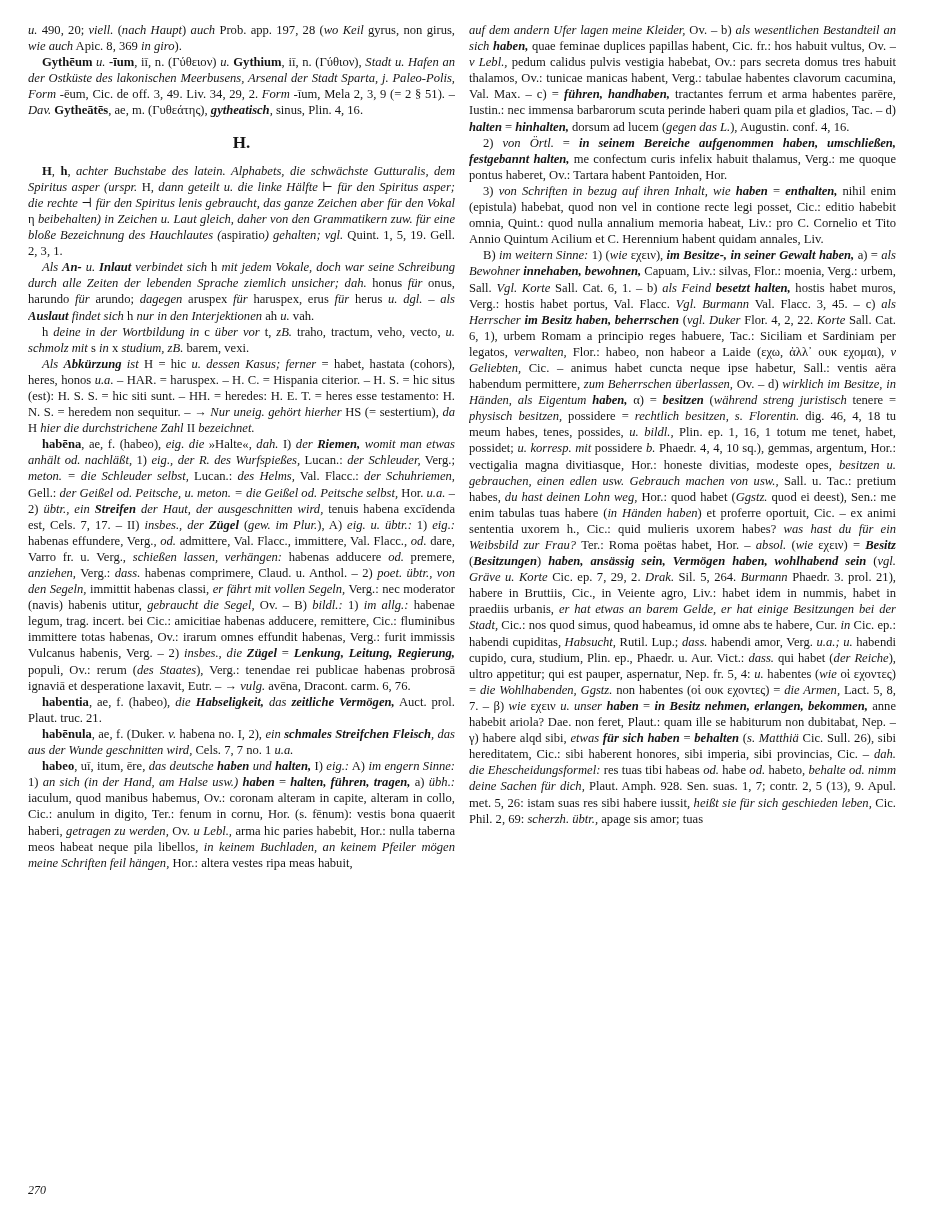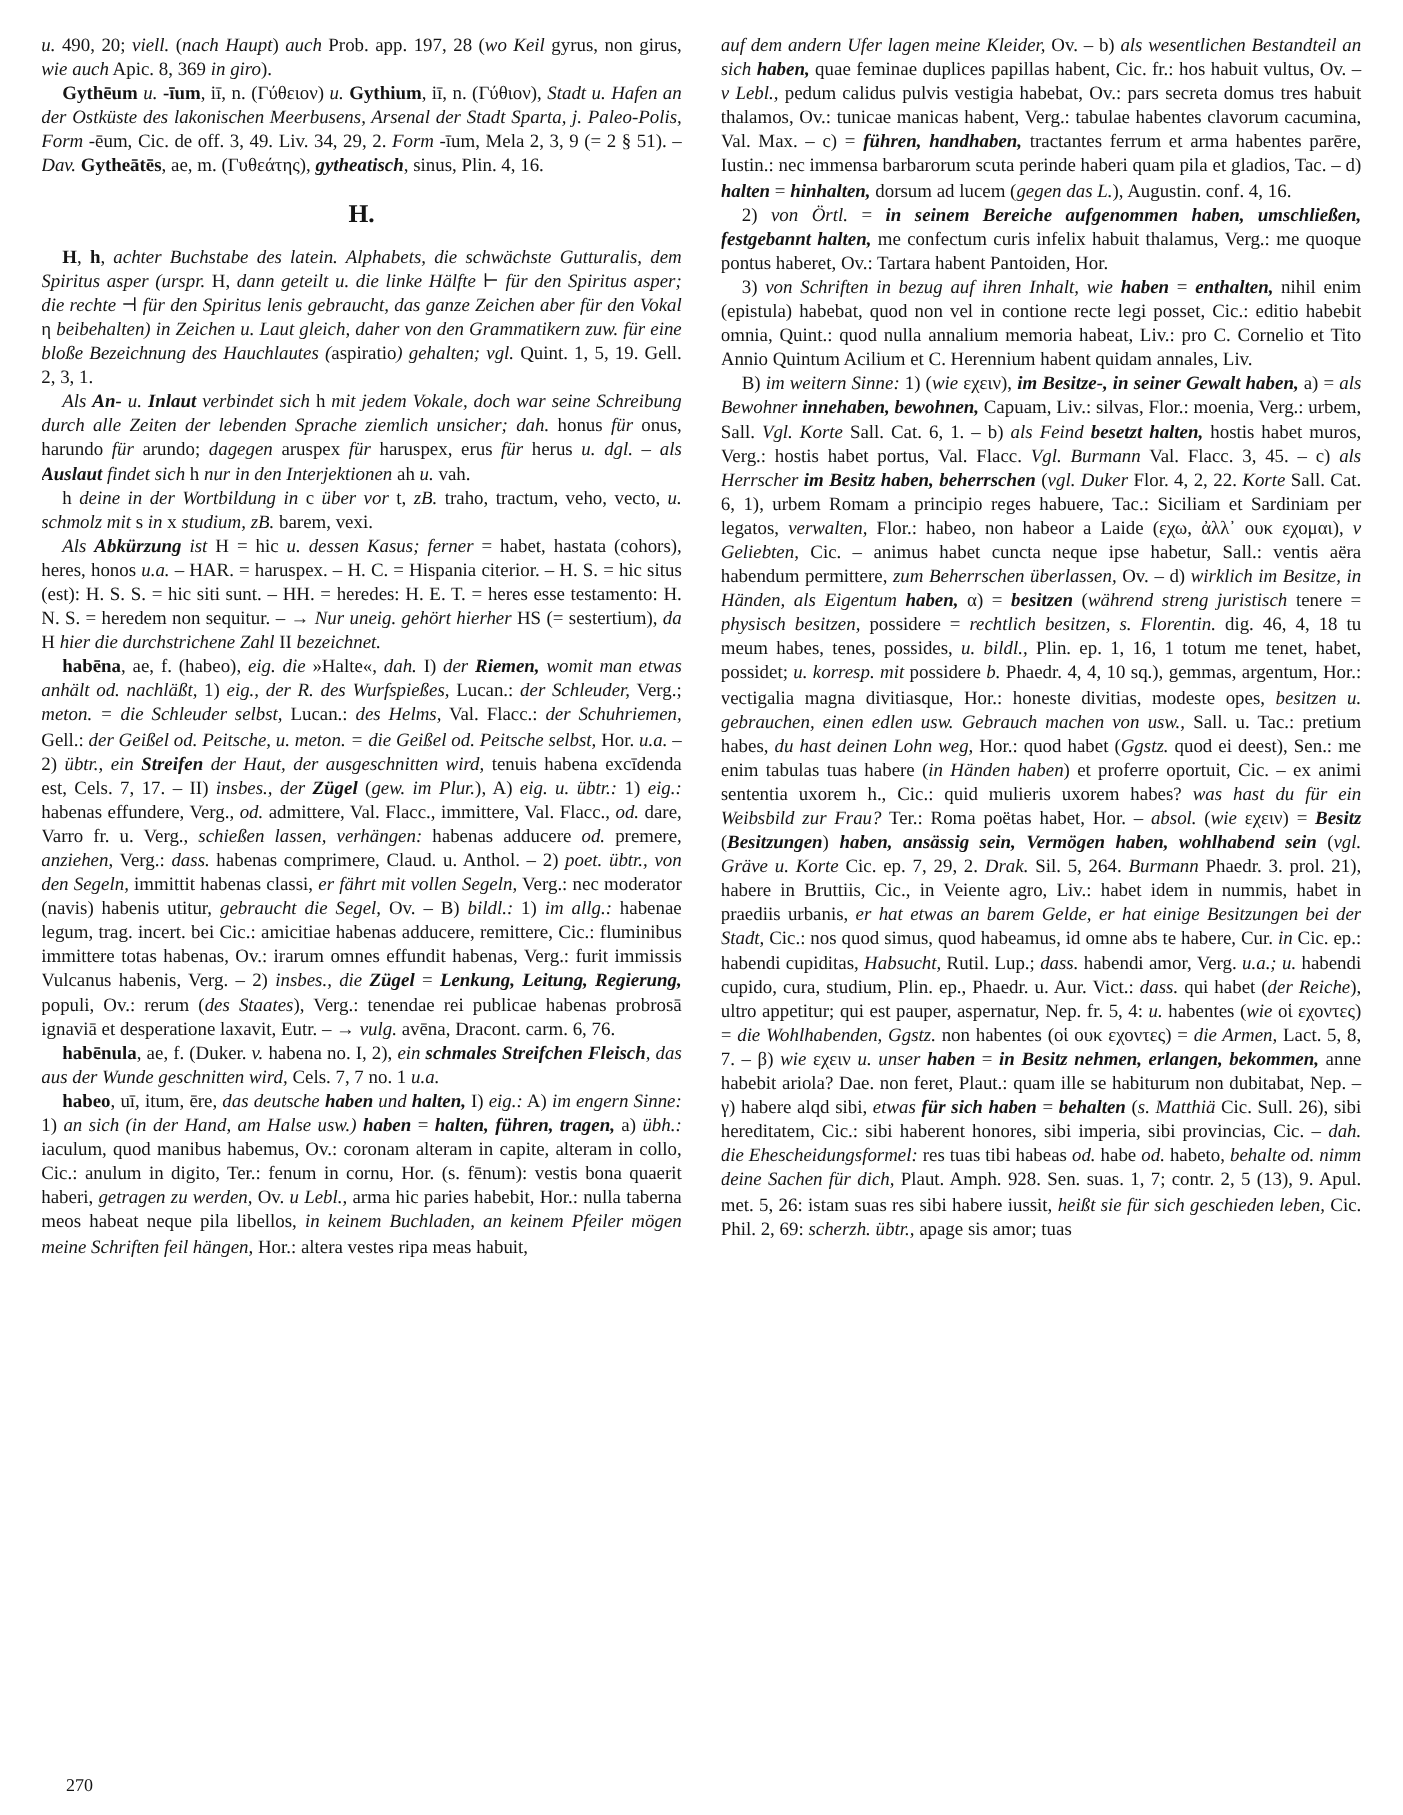"u. 490, 20; viell. (nach" .columns { gap: 26px -> 14px; justify-content: center -> none }
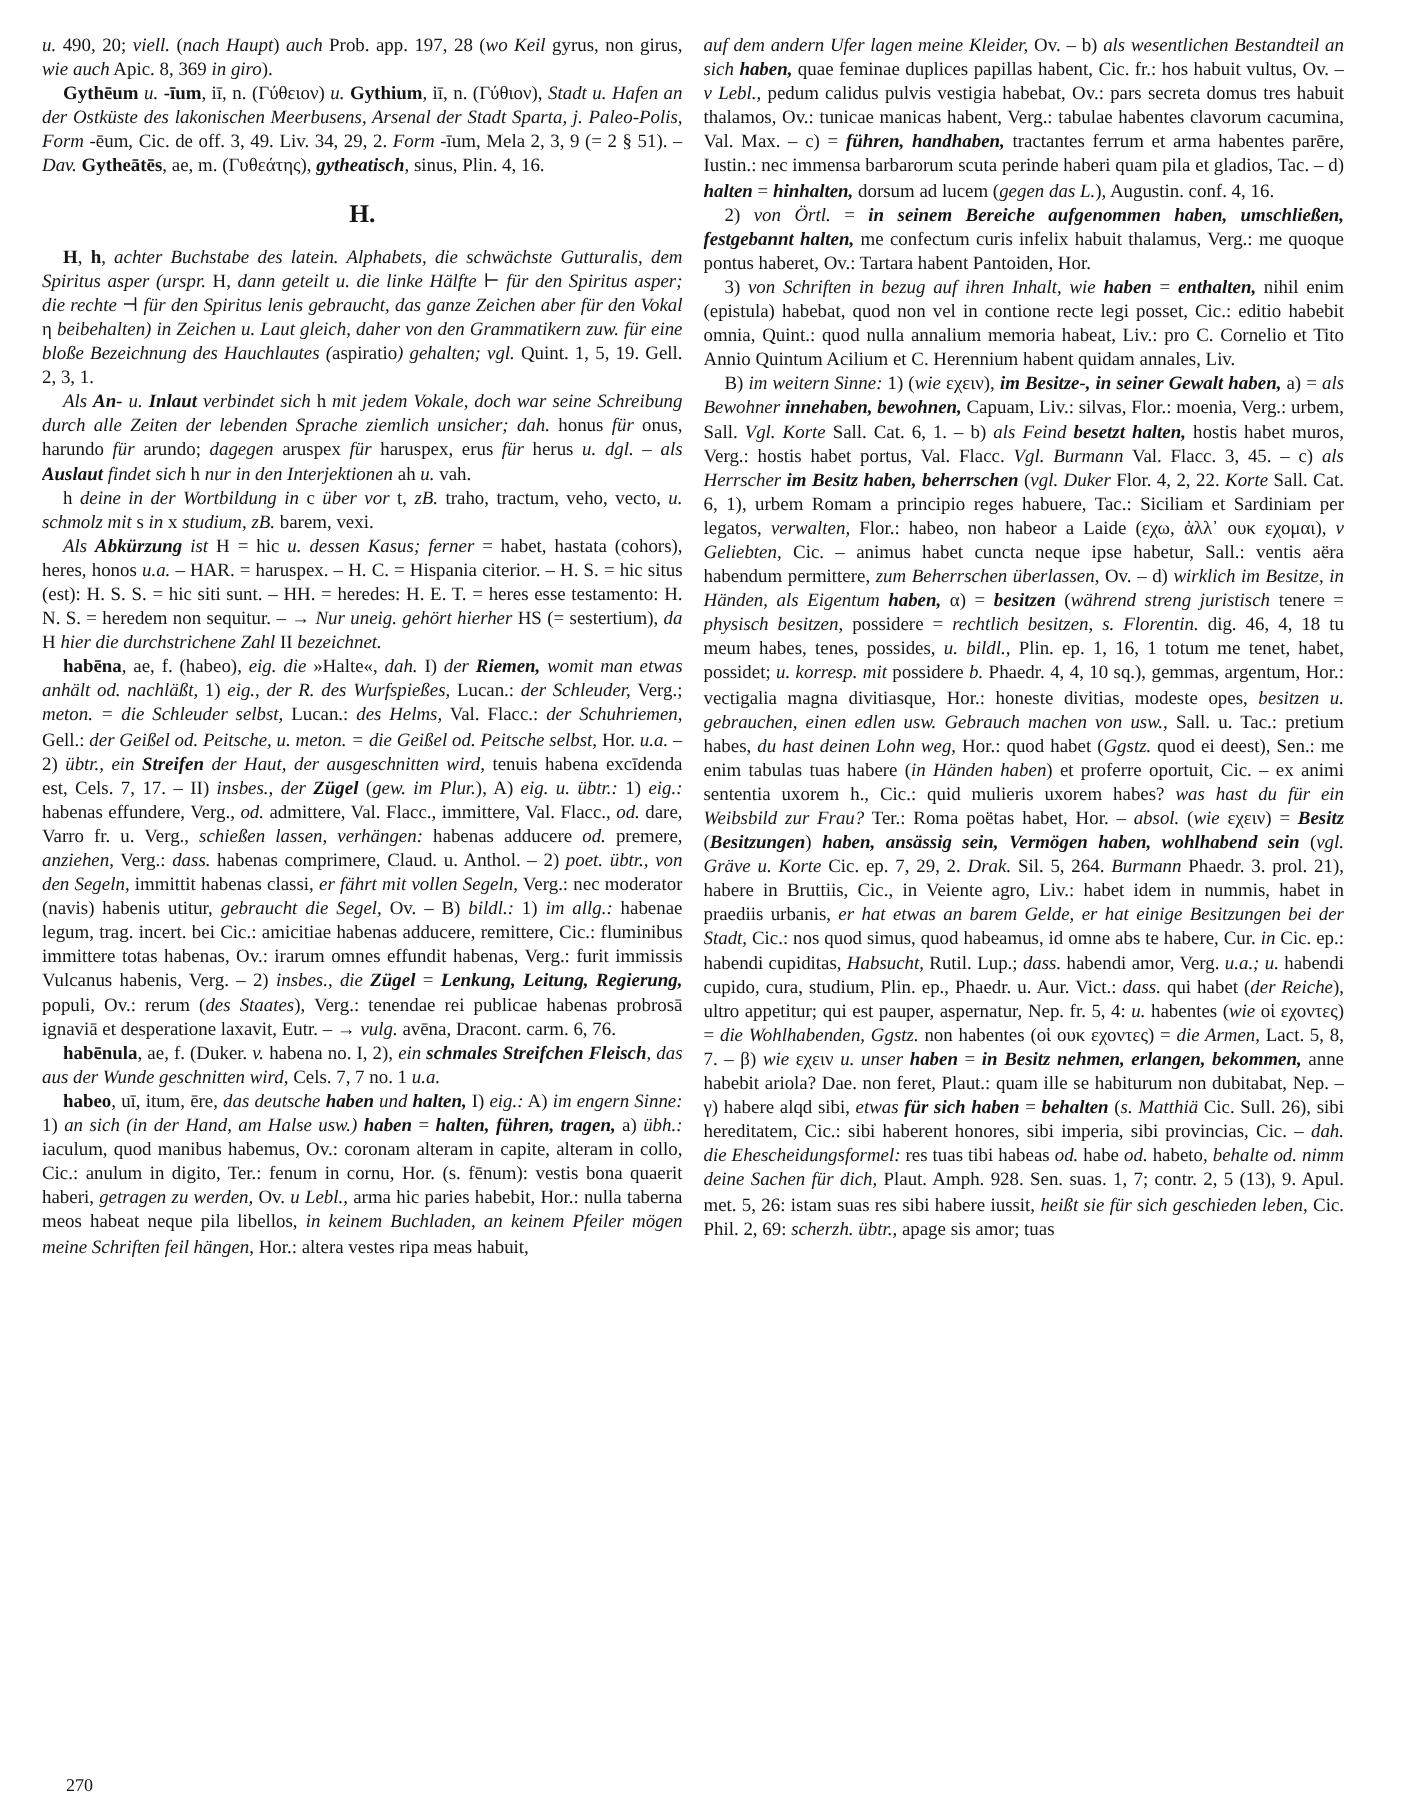"habentia, ae, f. (habeo), die" p.para { html: none -> <p><span>habentia</span><span>, ae, f. (habeo), </span><span>die</span><span> </span><span>Habseligkeit,</span><span> </span><span>das</span><span> </span><span>zeitliche Vermögen,</span><span> Auct. prol. Plaut. truc. 21.</span></p> }
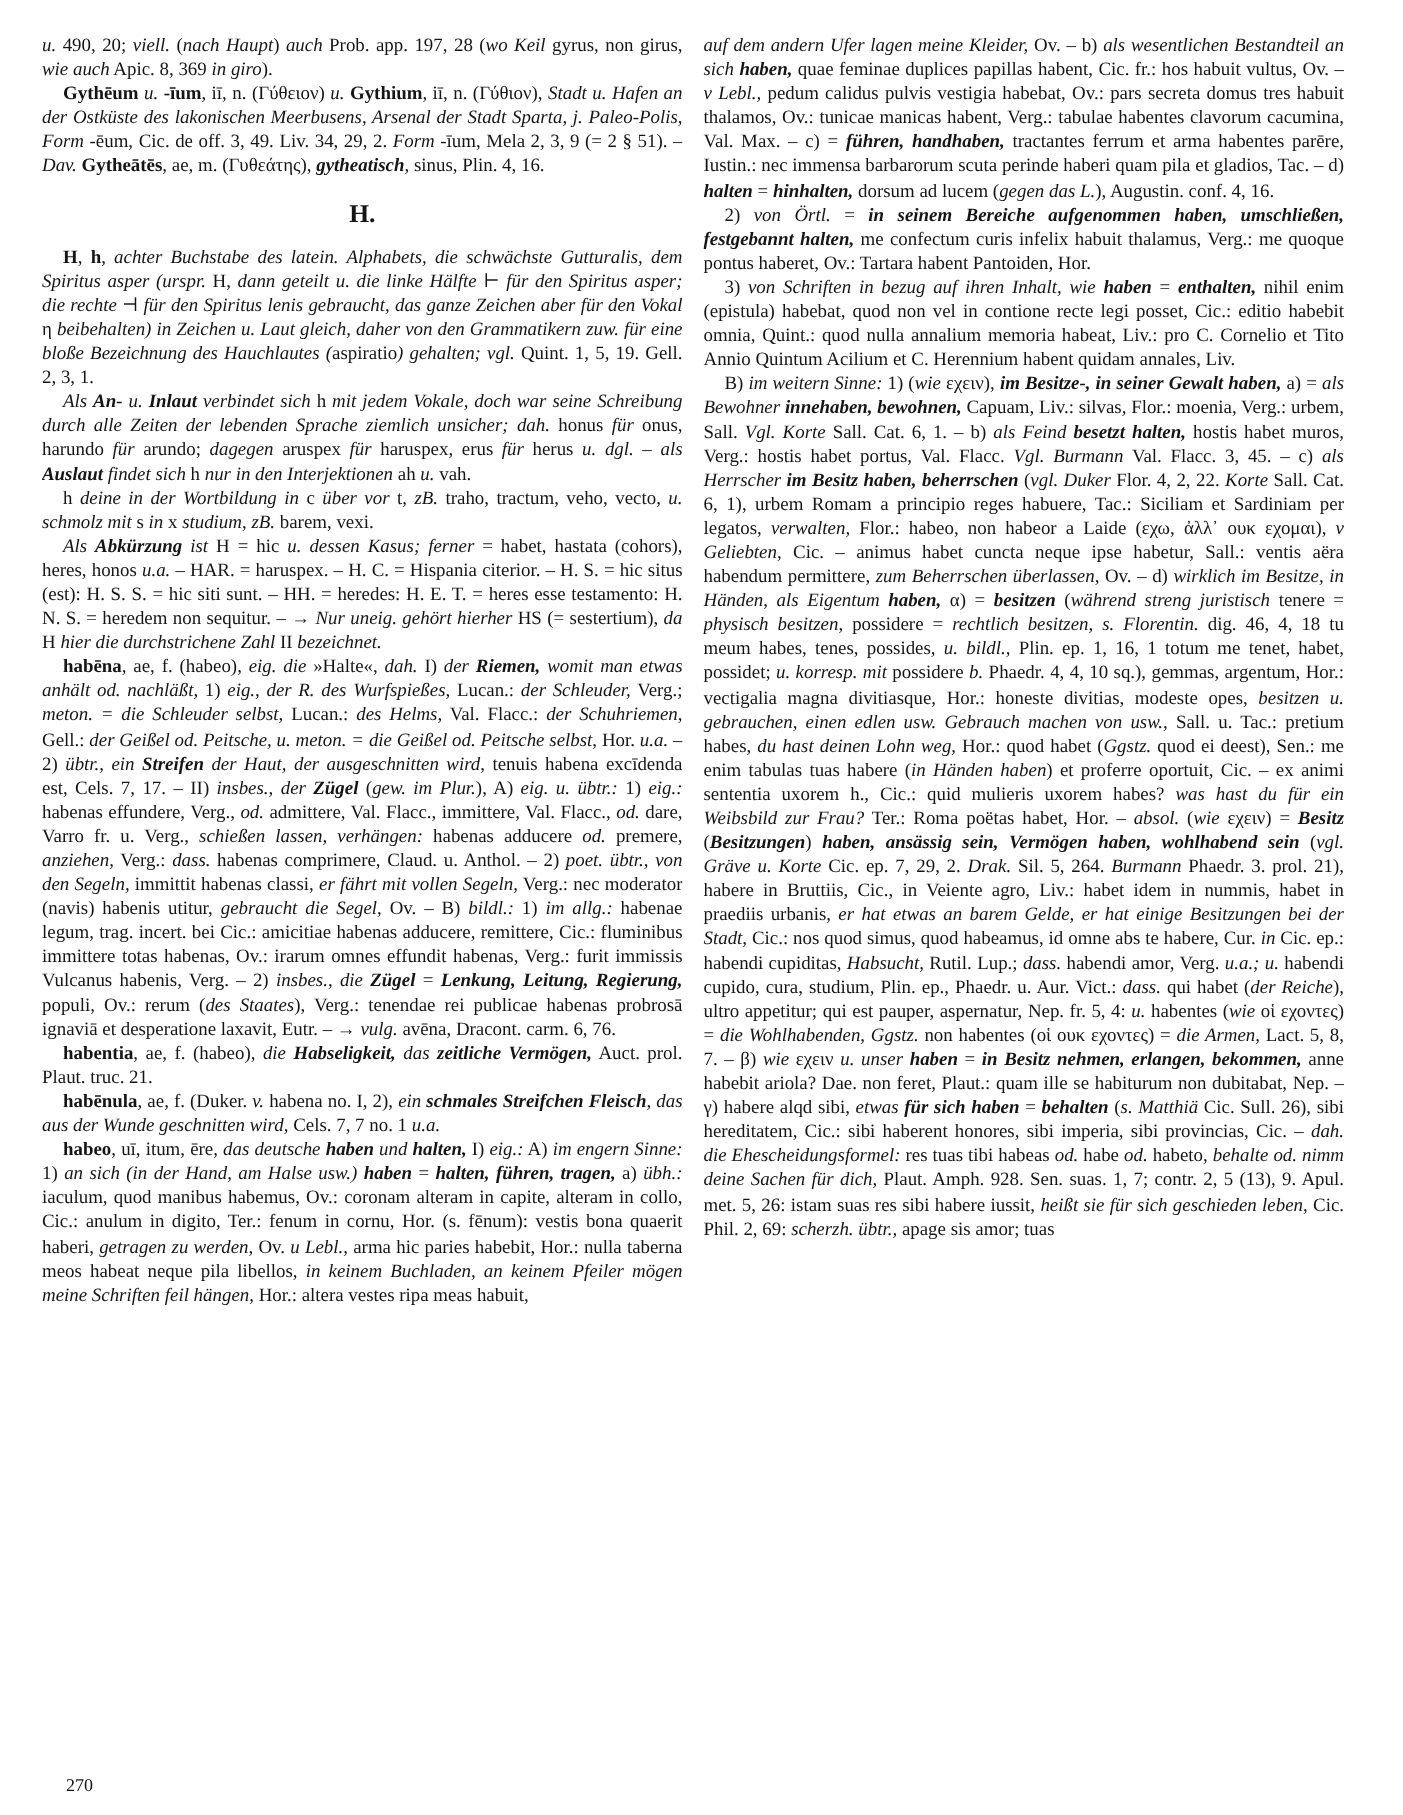"270" .page-number { font-style: none -> italic; left: 44px -> 28px }
